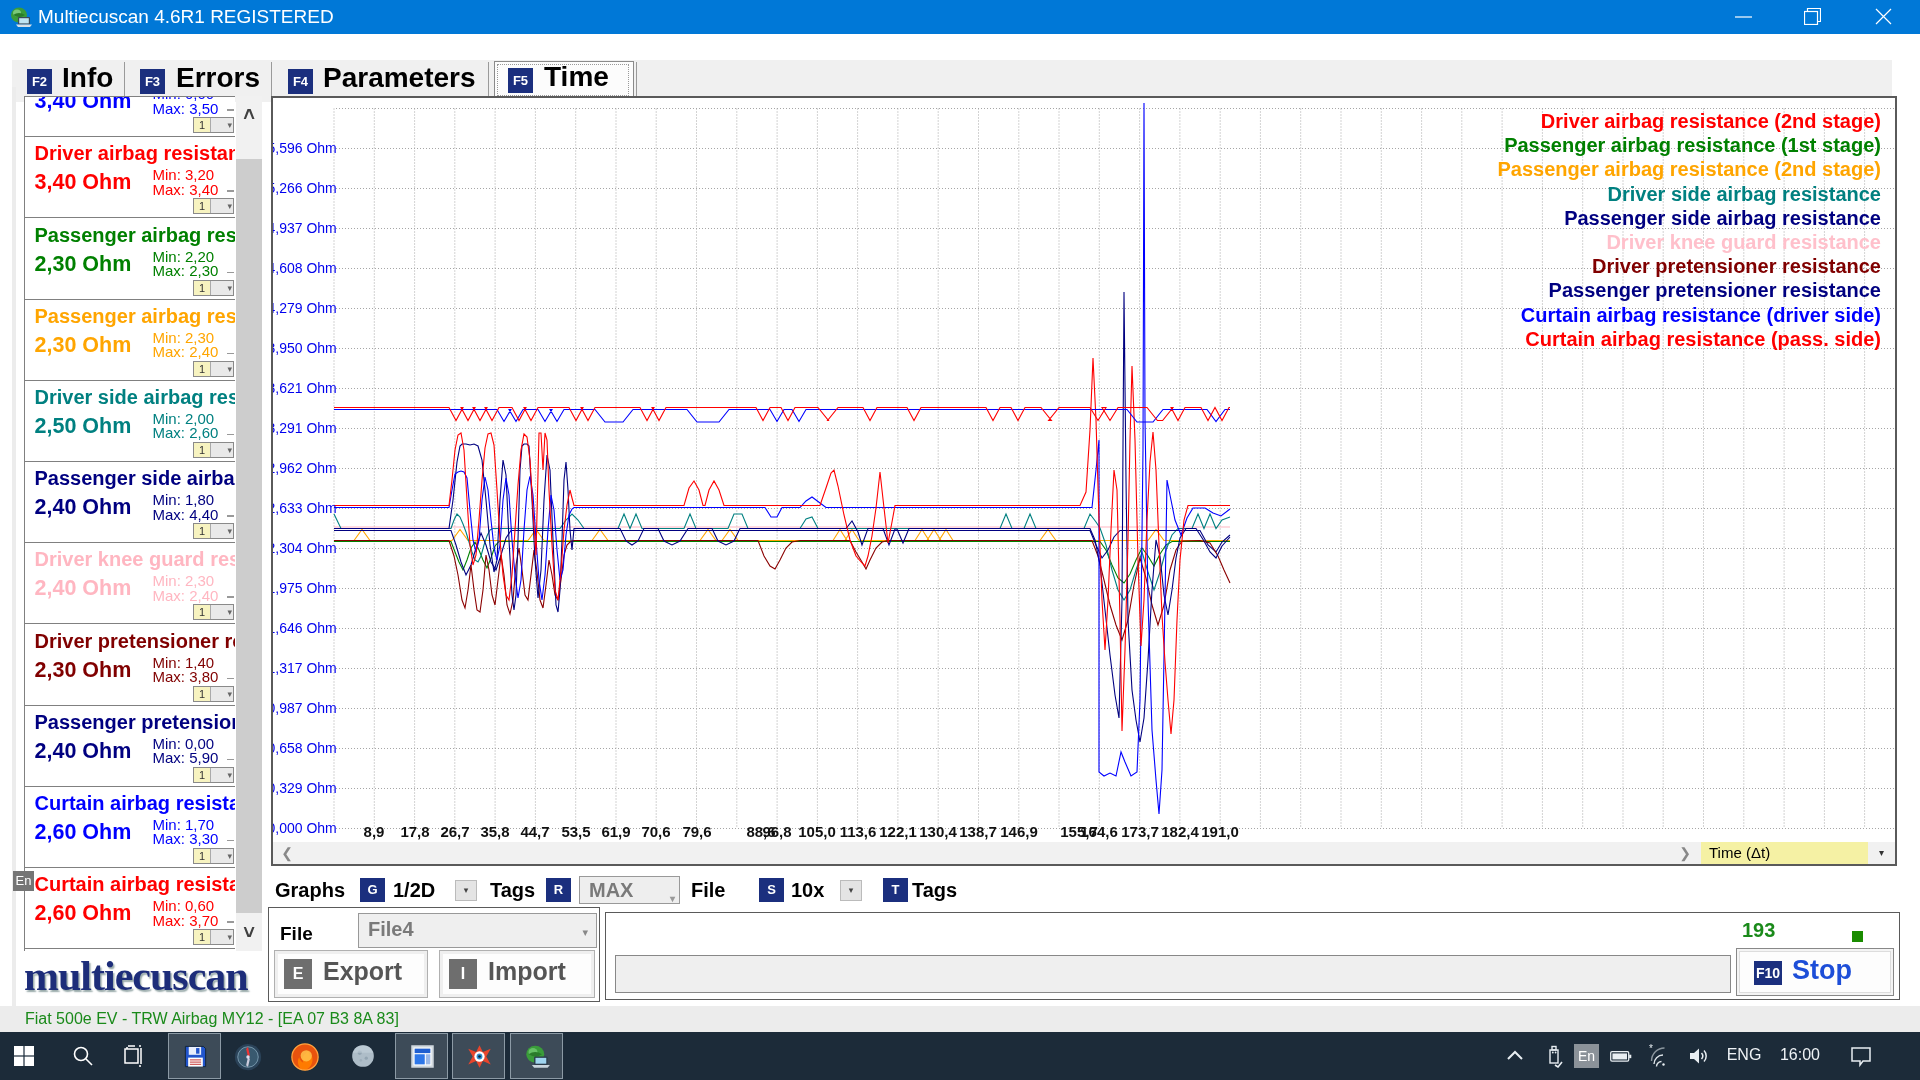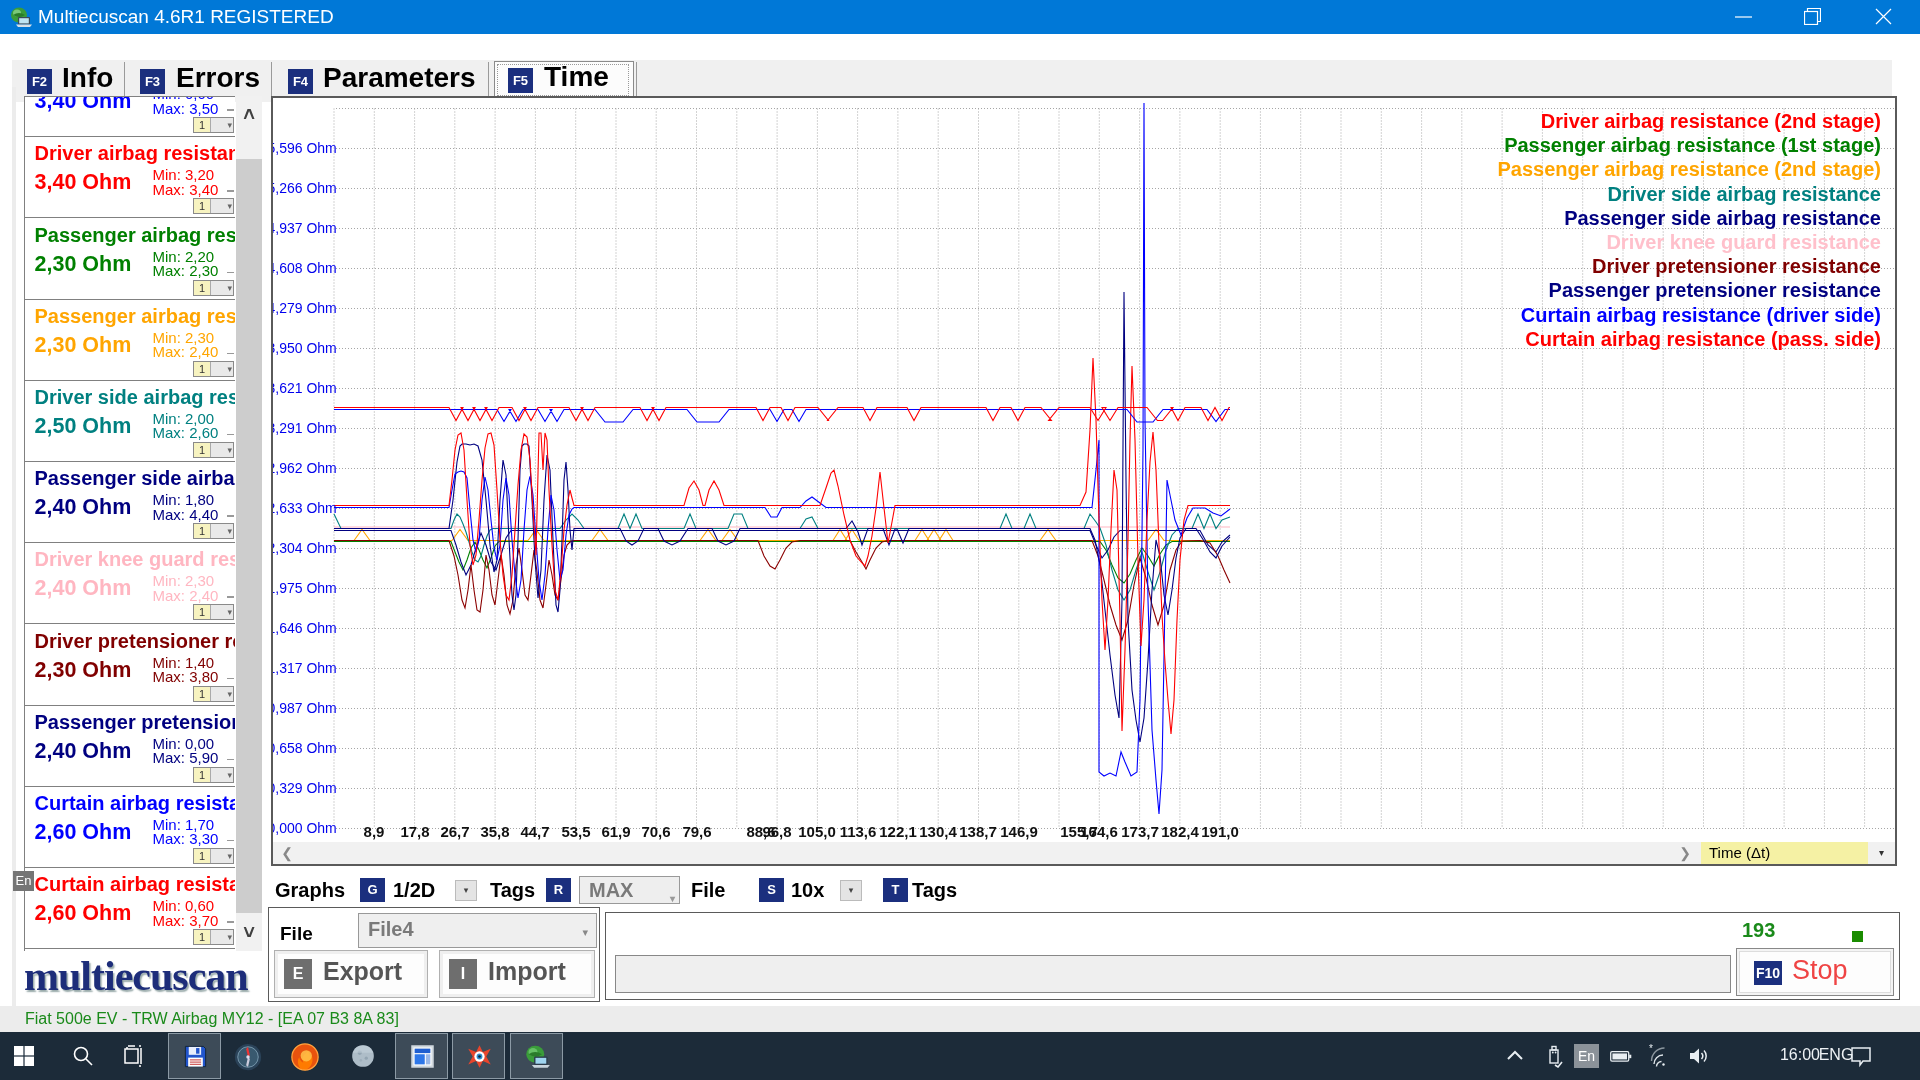"Stop" #stoptxt { color: #ef4444 -> #1d4ed8; font-weight: normal -> bold }
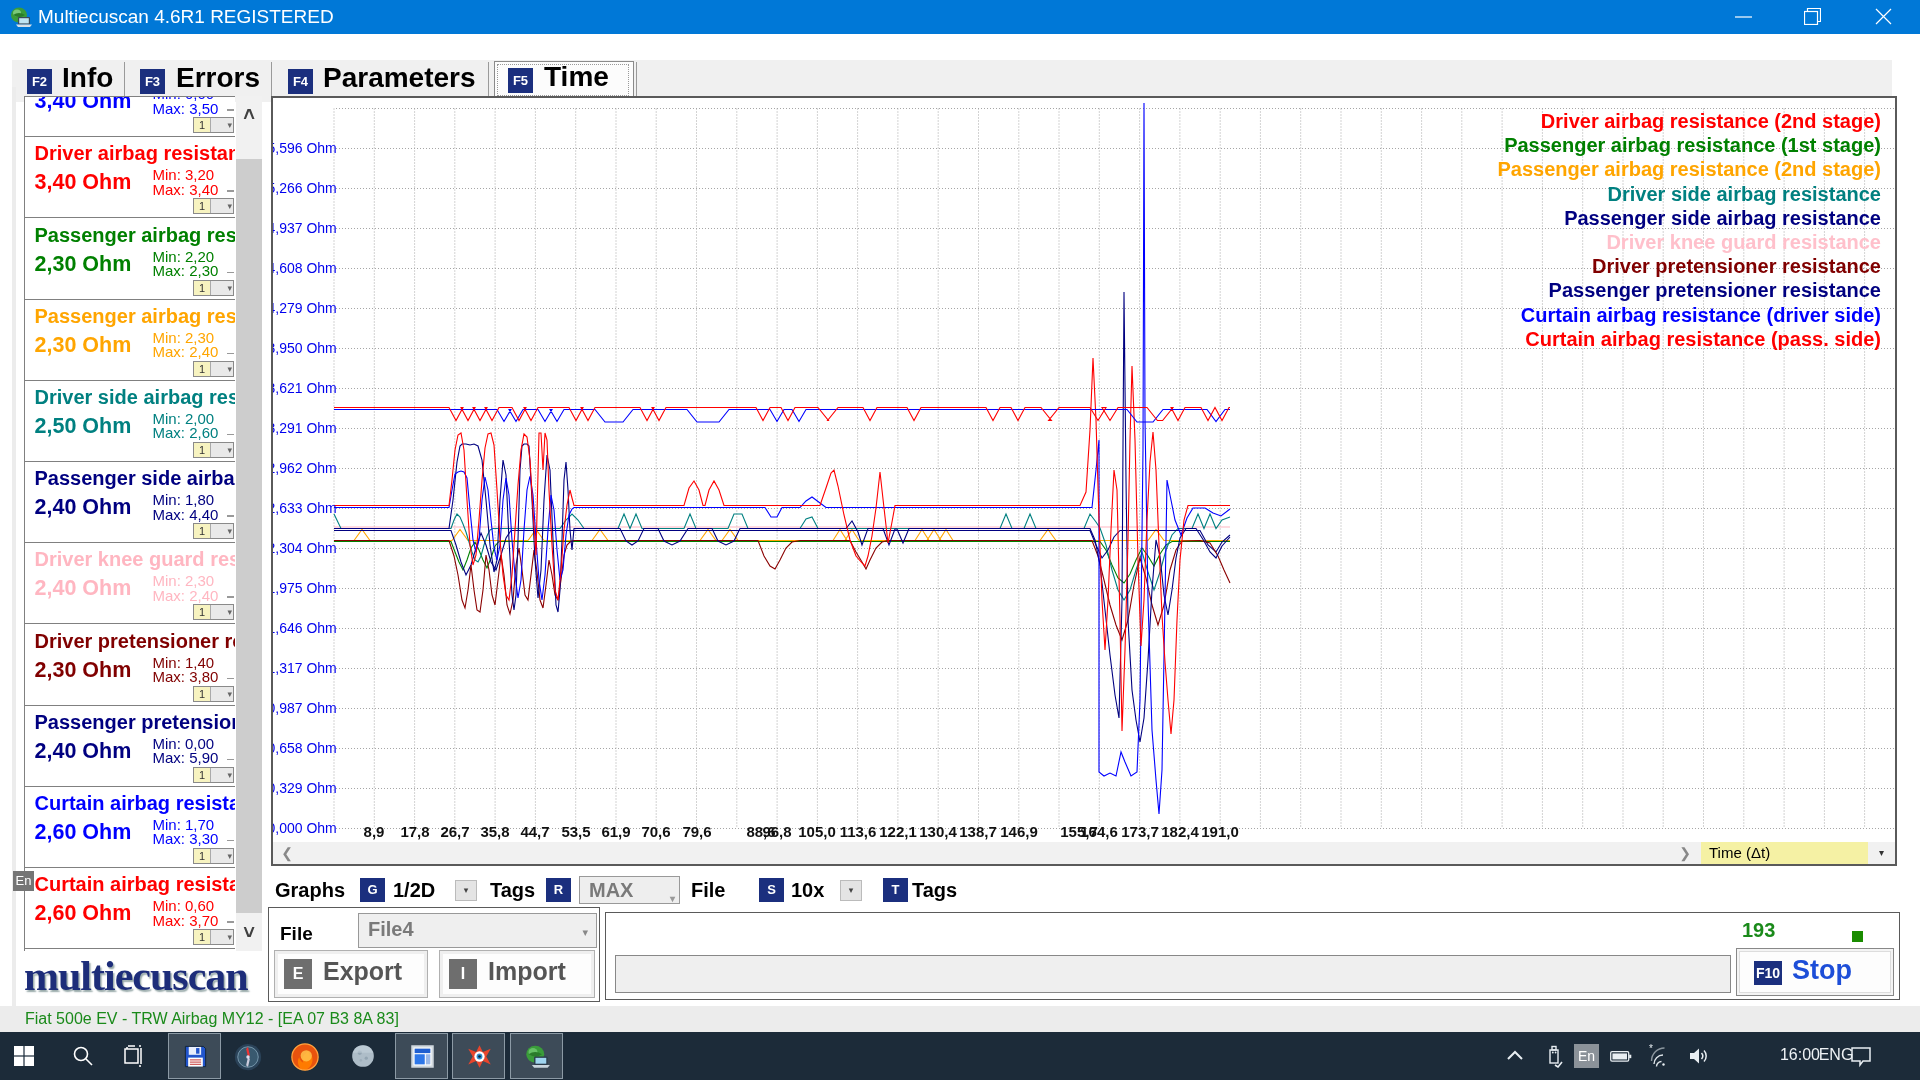"ENG" div.trtxt { left: 1814px -> 1722px }
